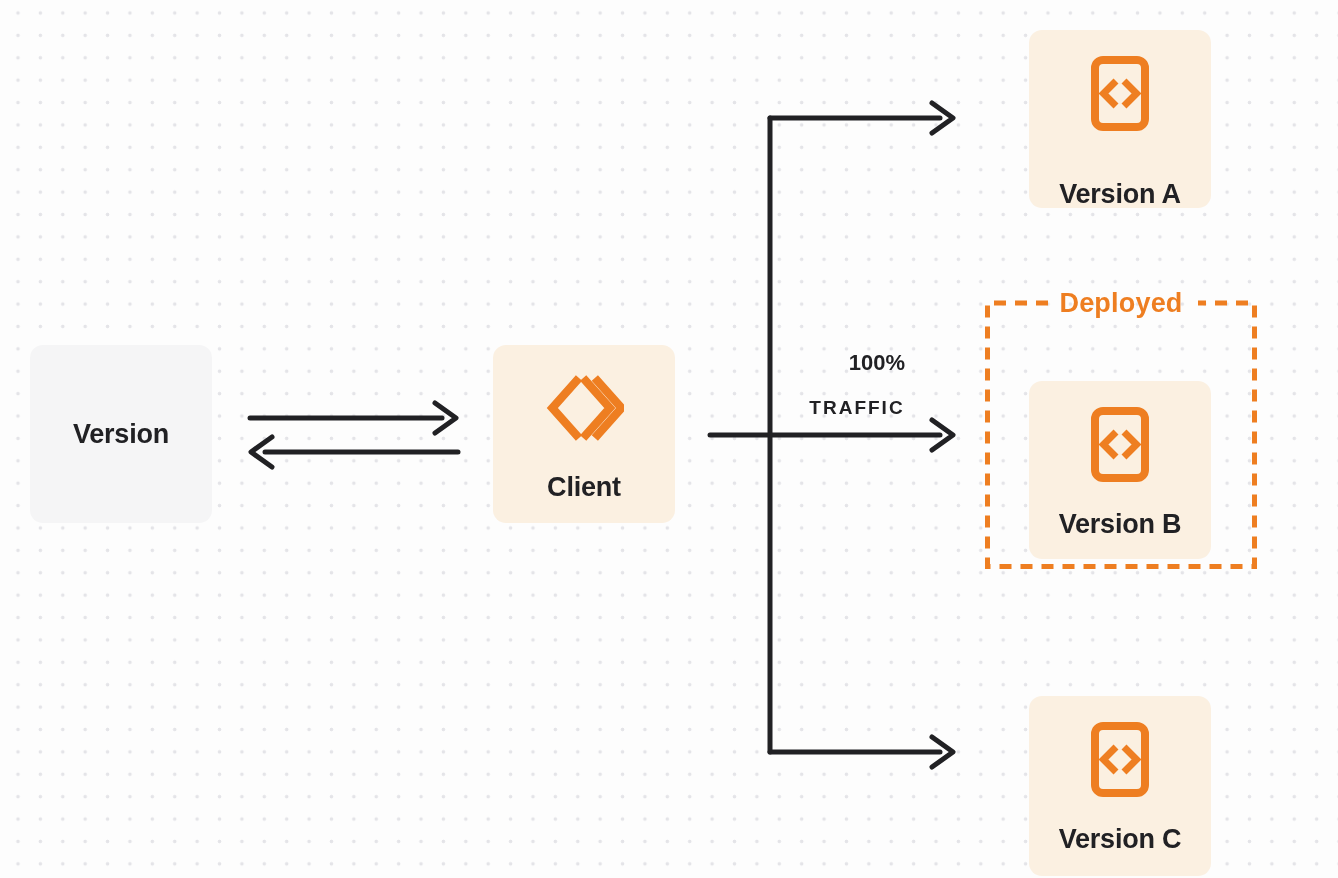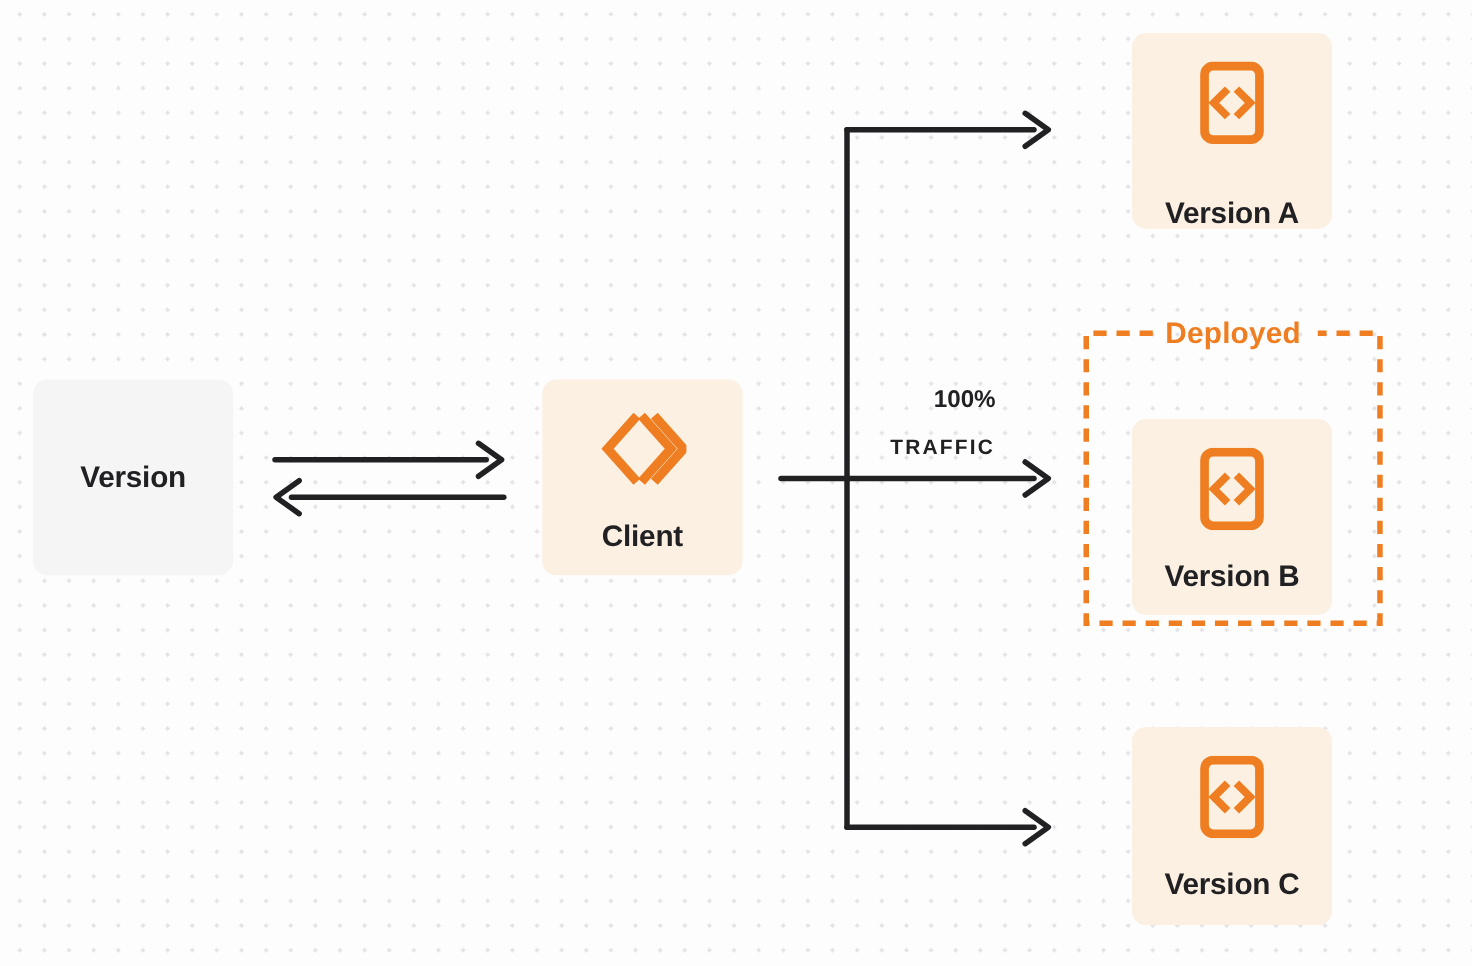"Version C" .node-version-c { top: 661px -> 696px }
